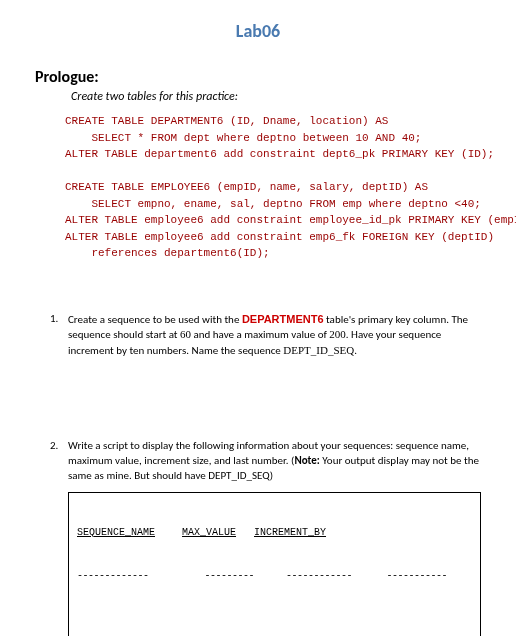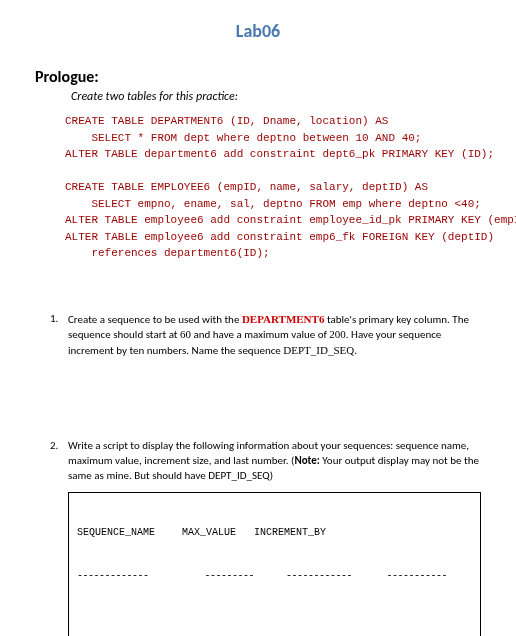"DEPARTMENT6" .qtext .kw { font-family: Liberation Serif, serif -> Liberation Sans, sans-serif }
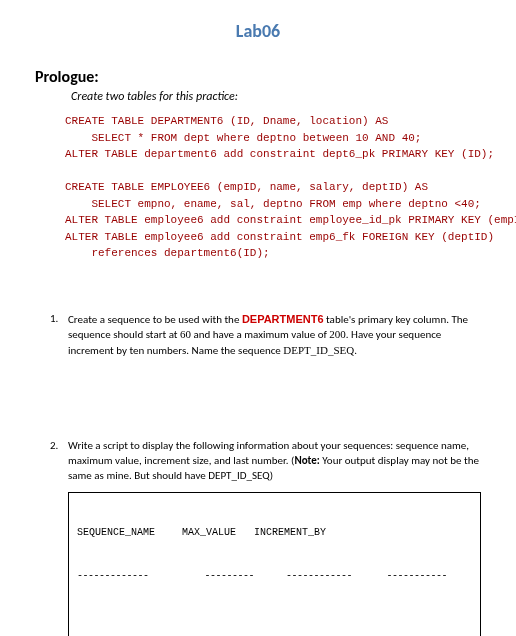"SEQUENCE_NAME" .thead .col1, .thead .col2, .thead .col3, .thead .col4 { text-decoration: none -> underline }
